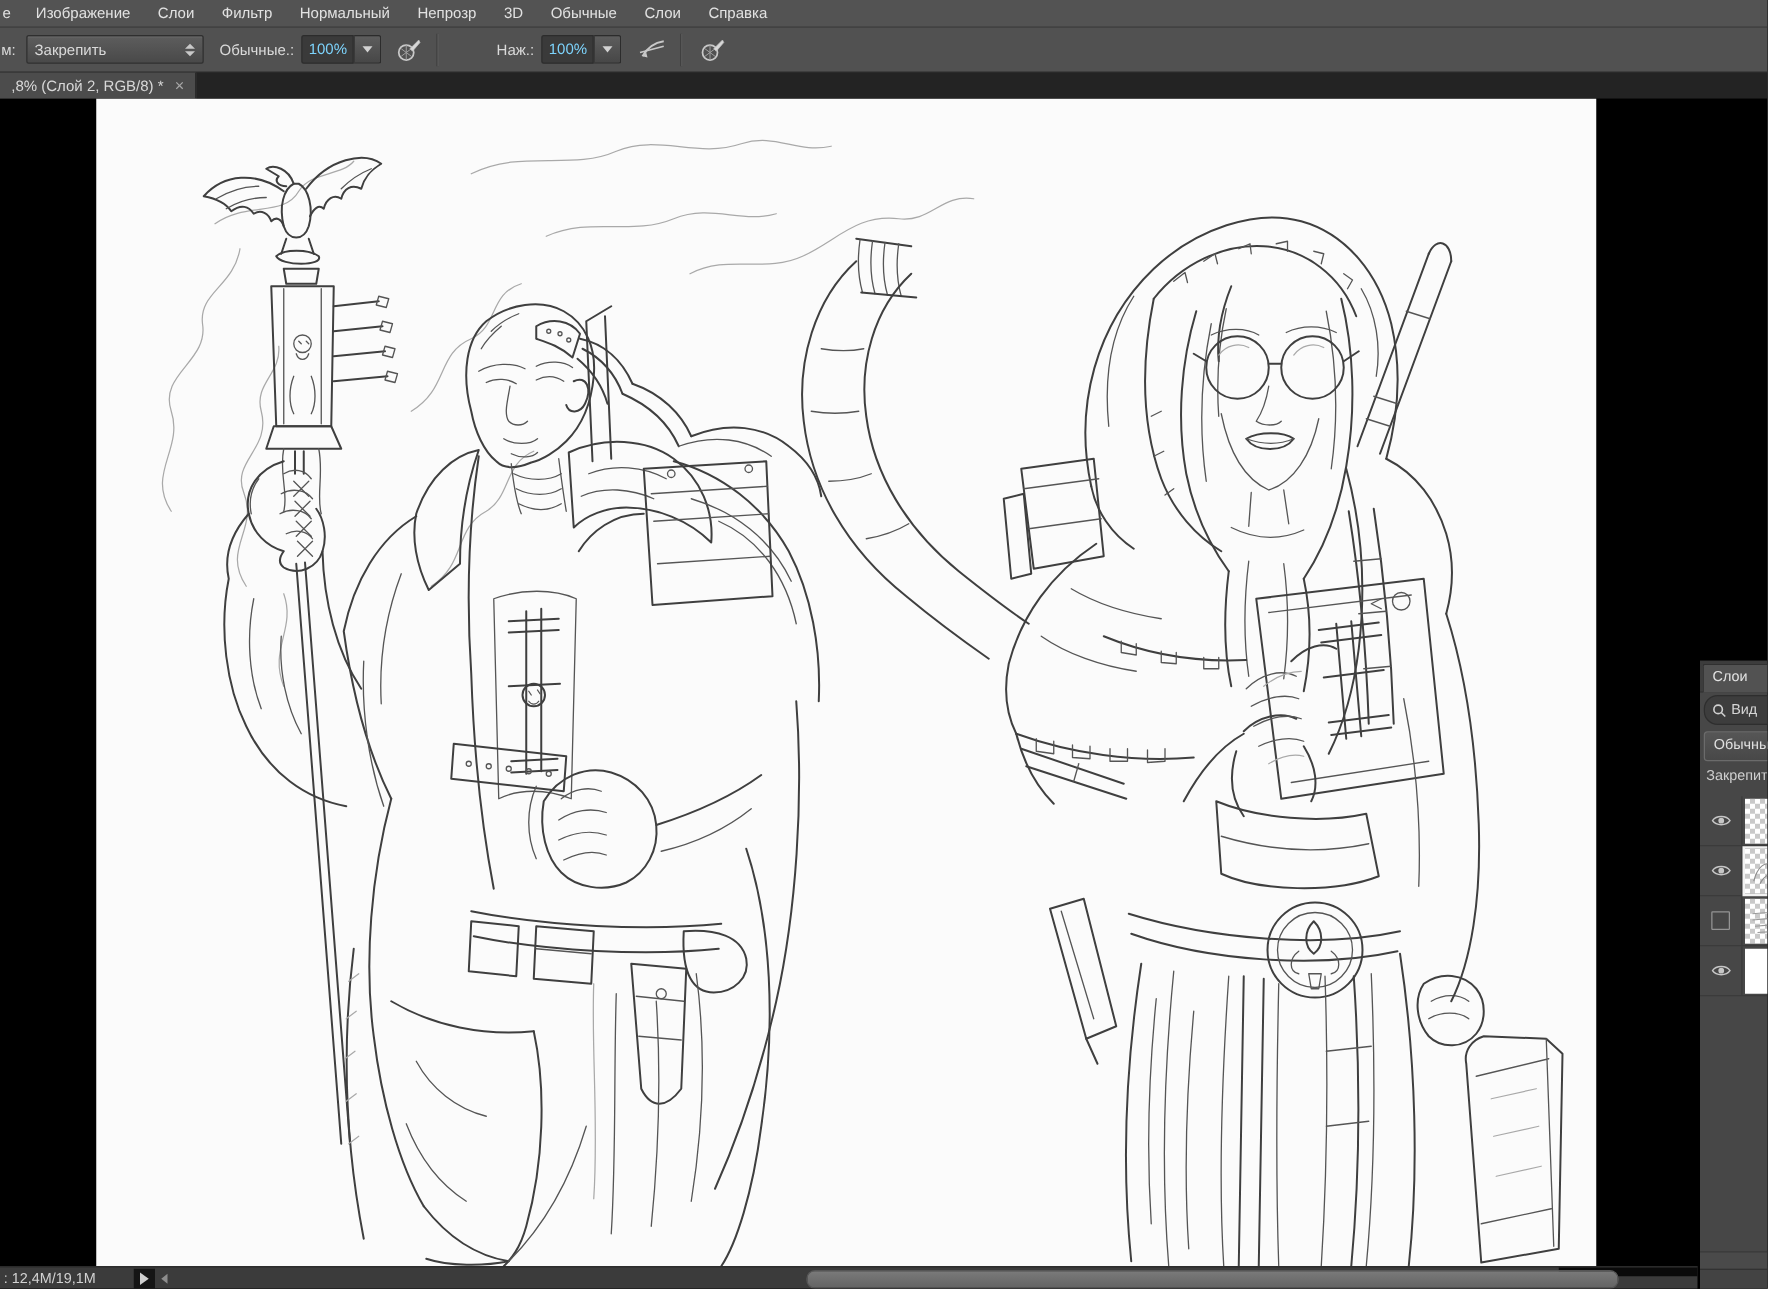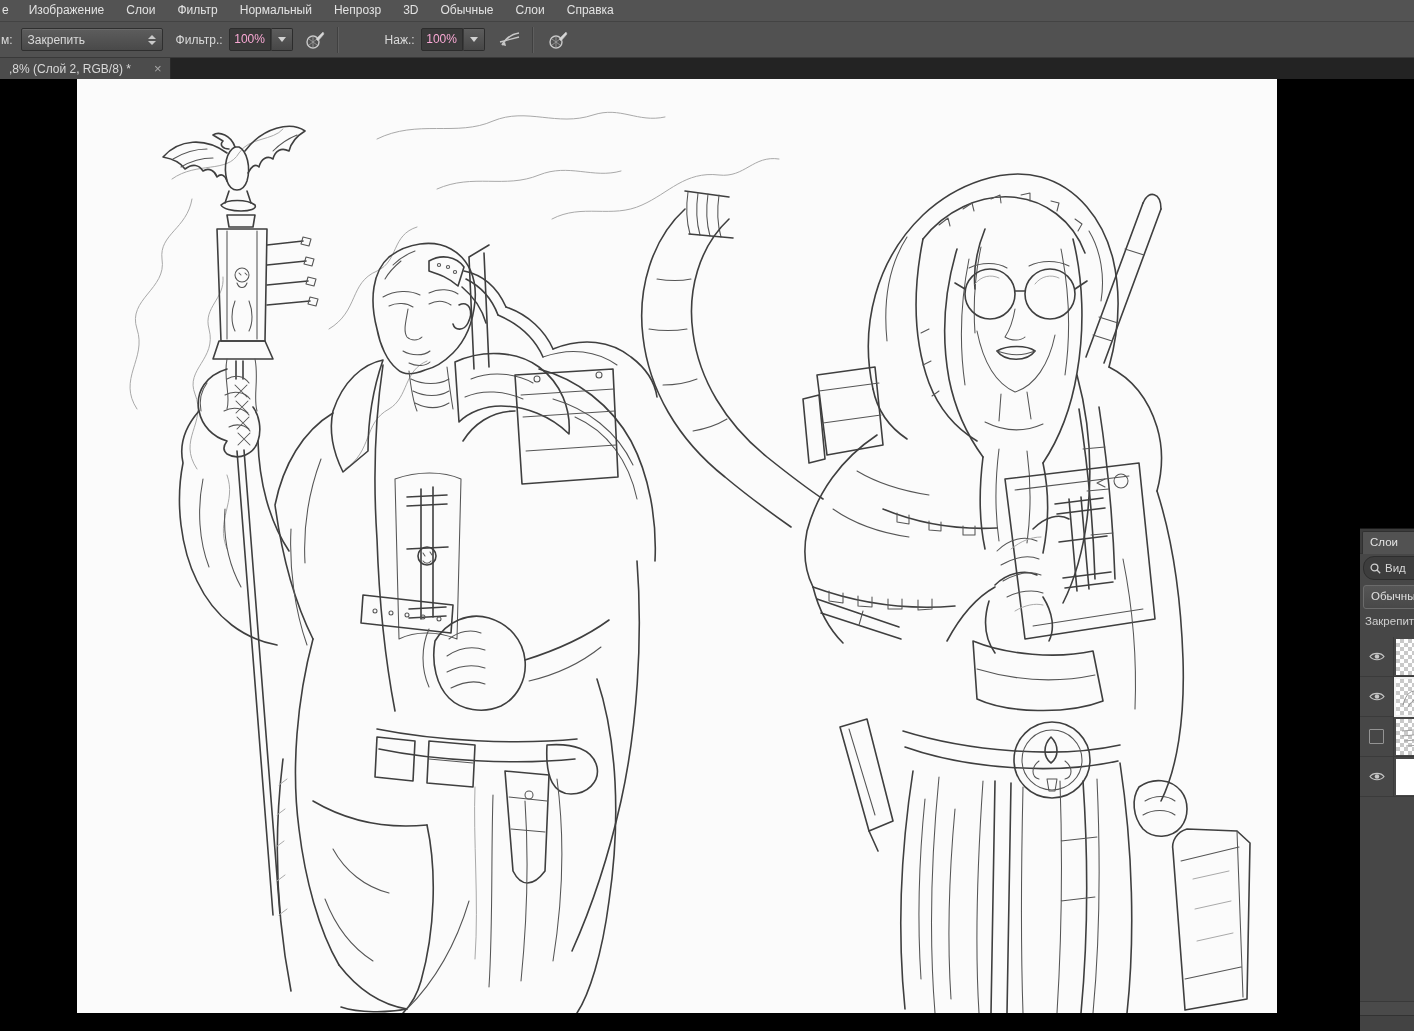"Фильтр.:" span.opt-label { text: Фильтр -> Обычные }
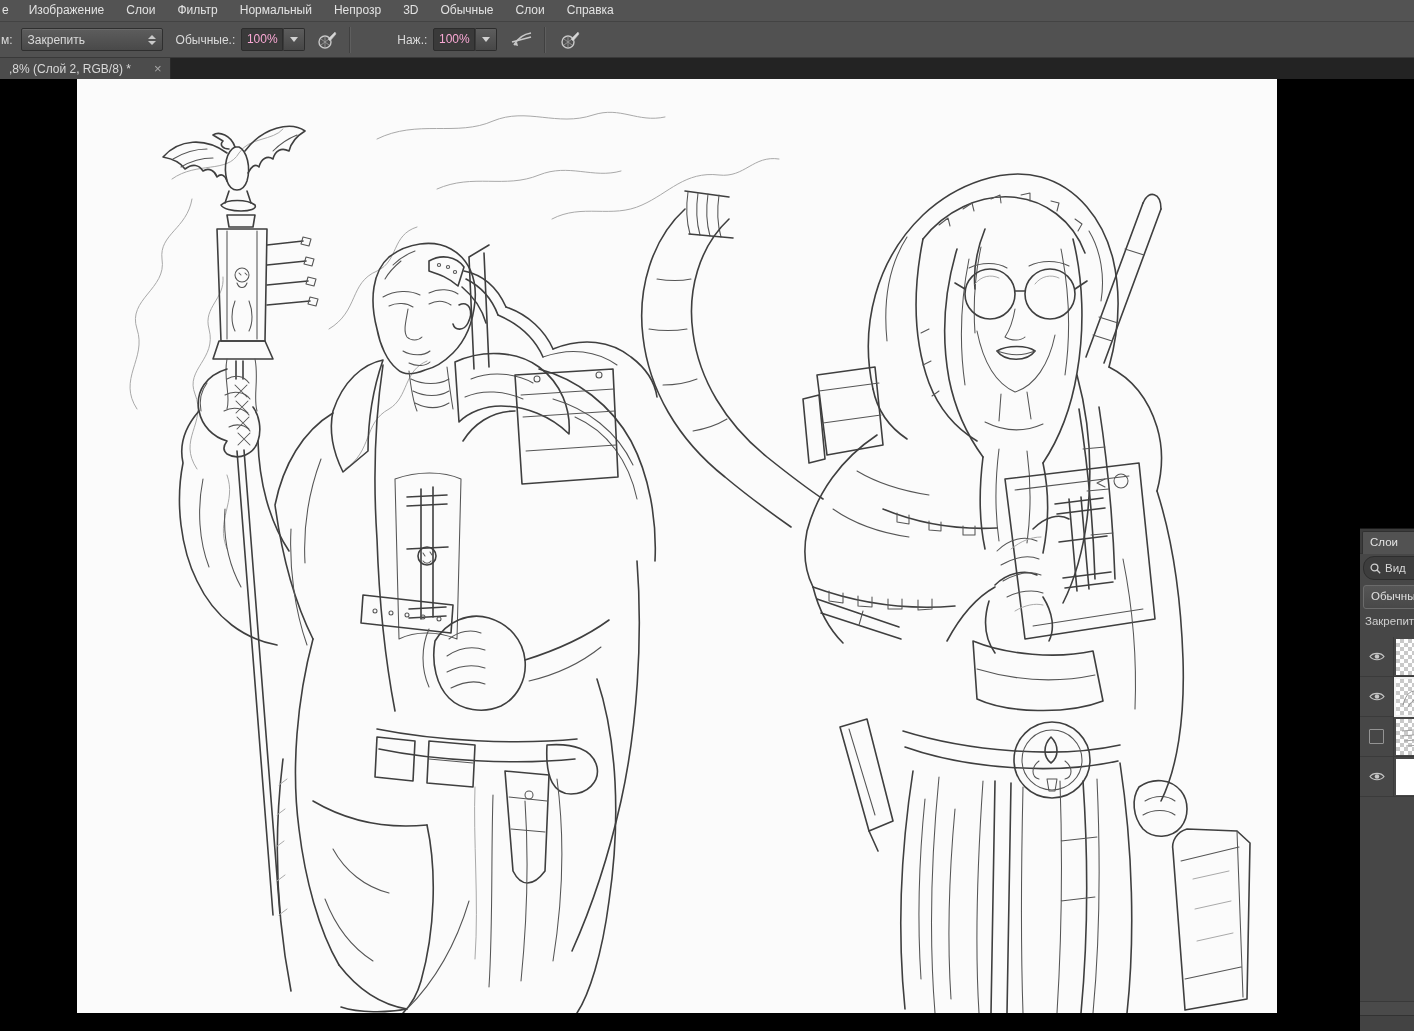"100%" .numbox { color: #f9a8d4 -> #7dd3fc }
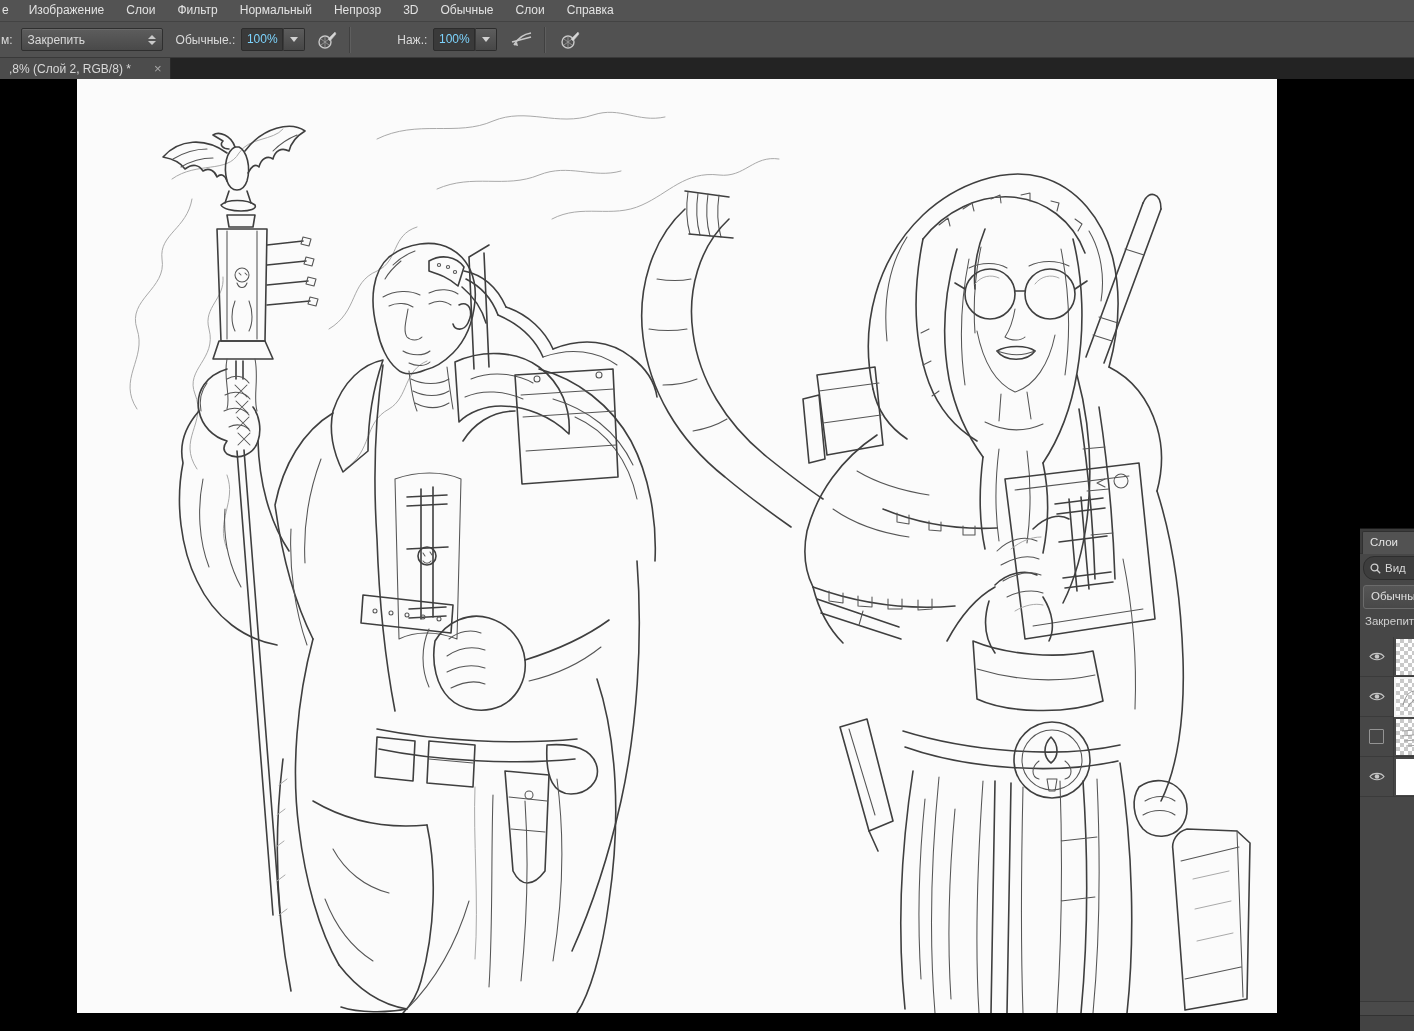",8% (Слой 2, RGB/8) *" .doc-tab { gap: 14px -> none }
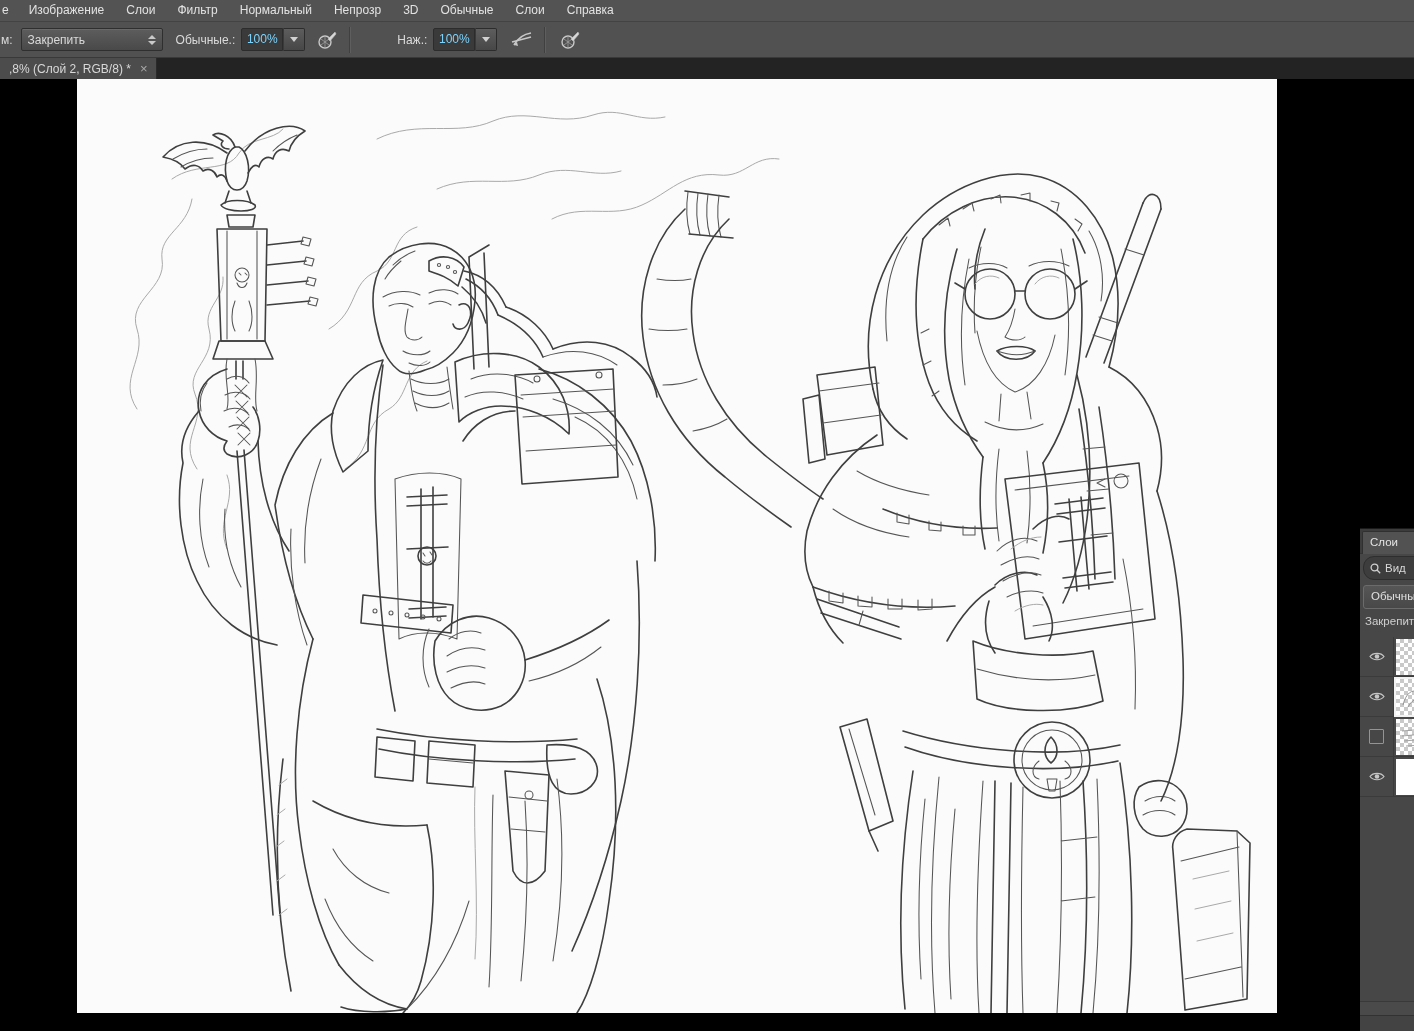": 12,4M/19,1M" div.statusbar { html: none -> <div> <span>: 12,4M/19,1M</span> <span> <i></i> </span> <span></span> <span></span> <span></span> </div> }
